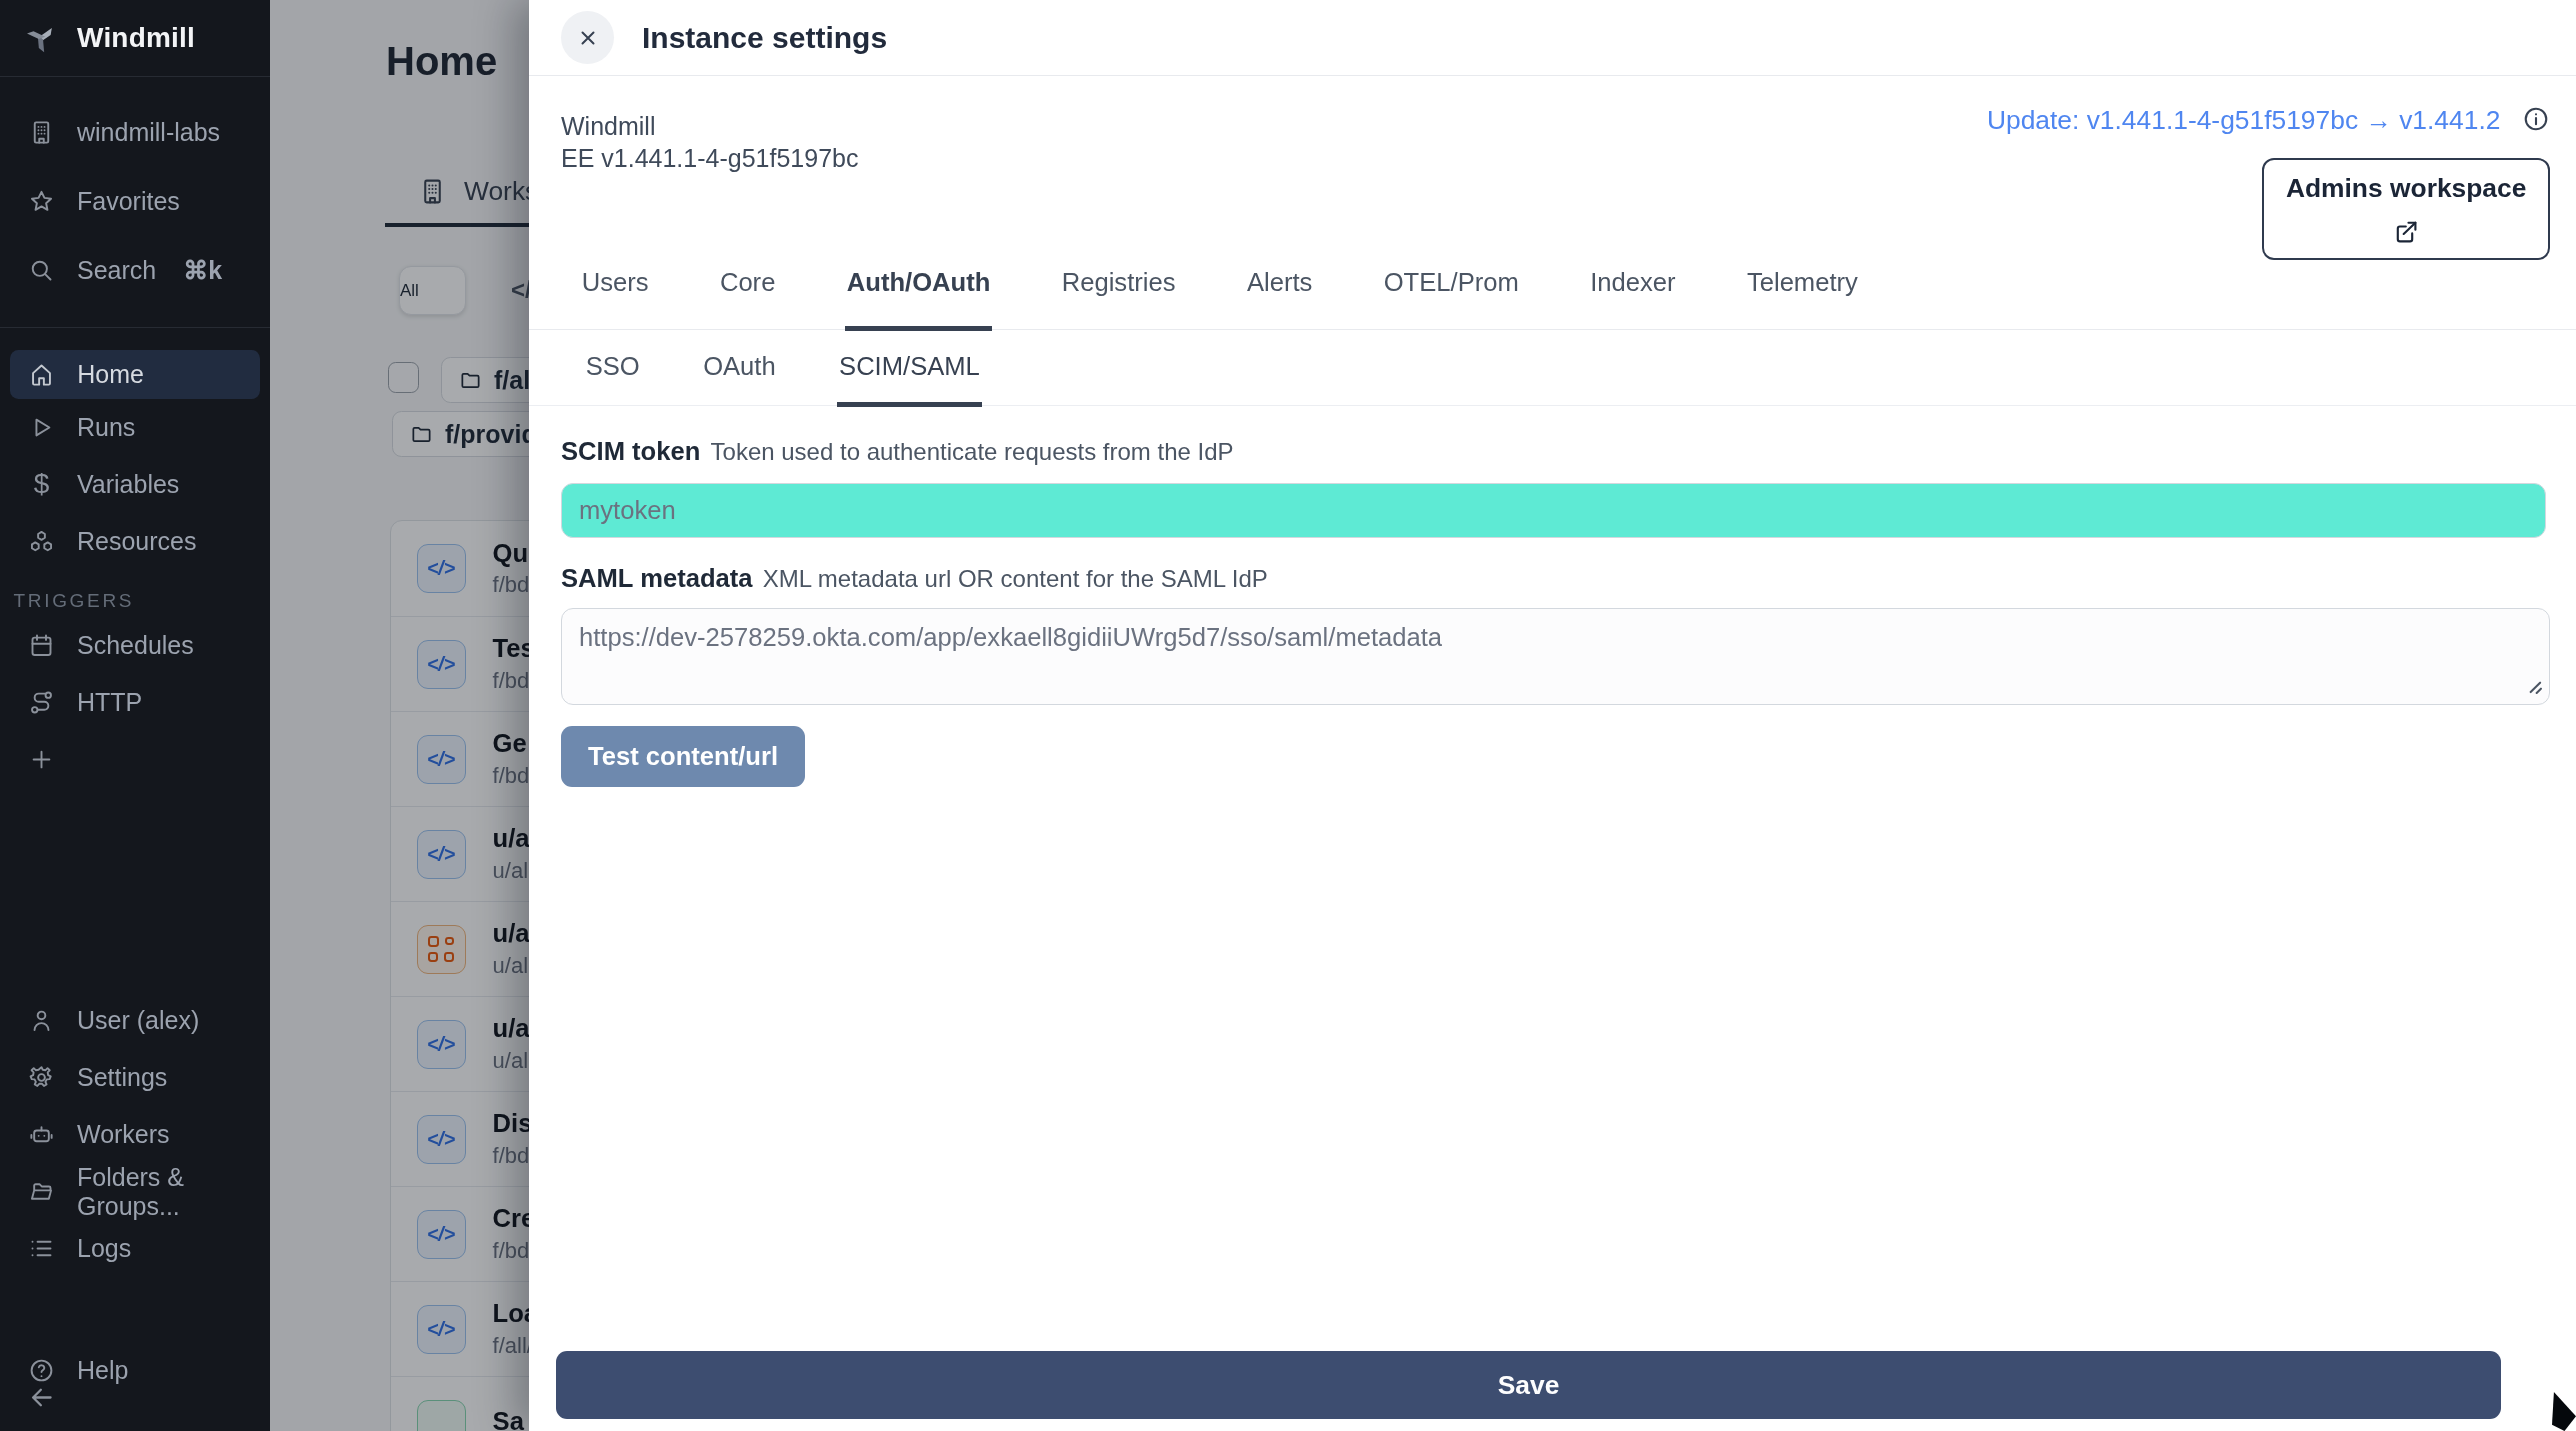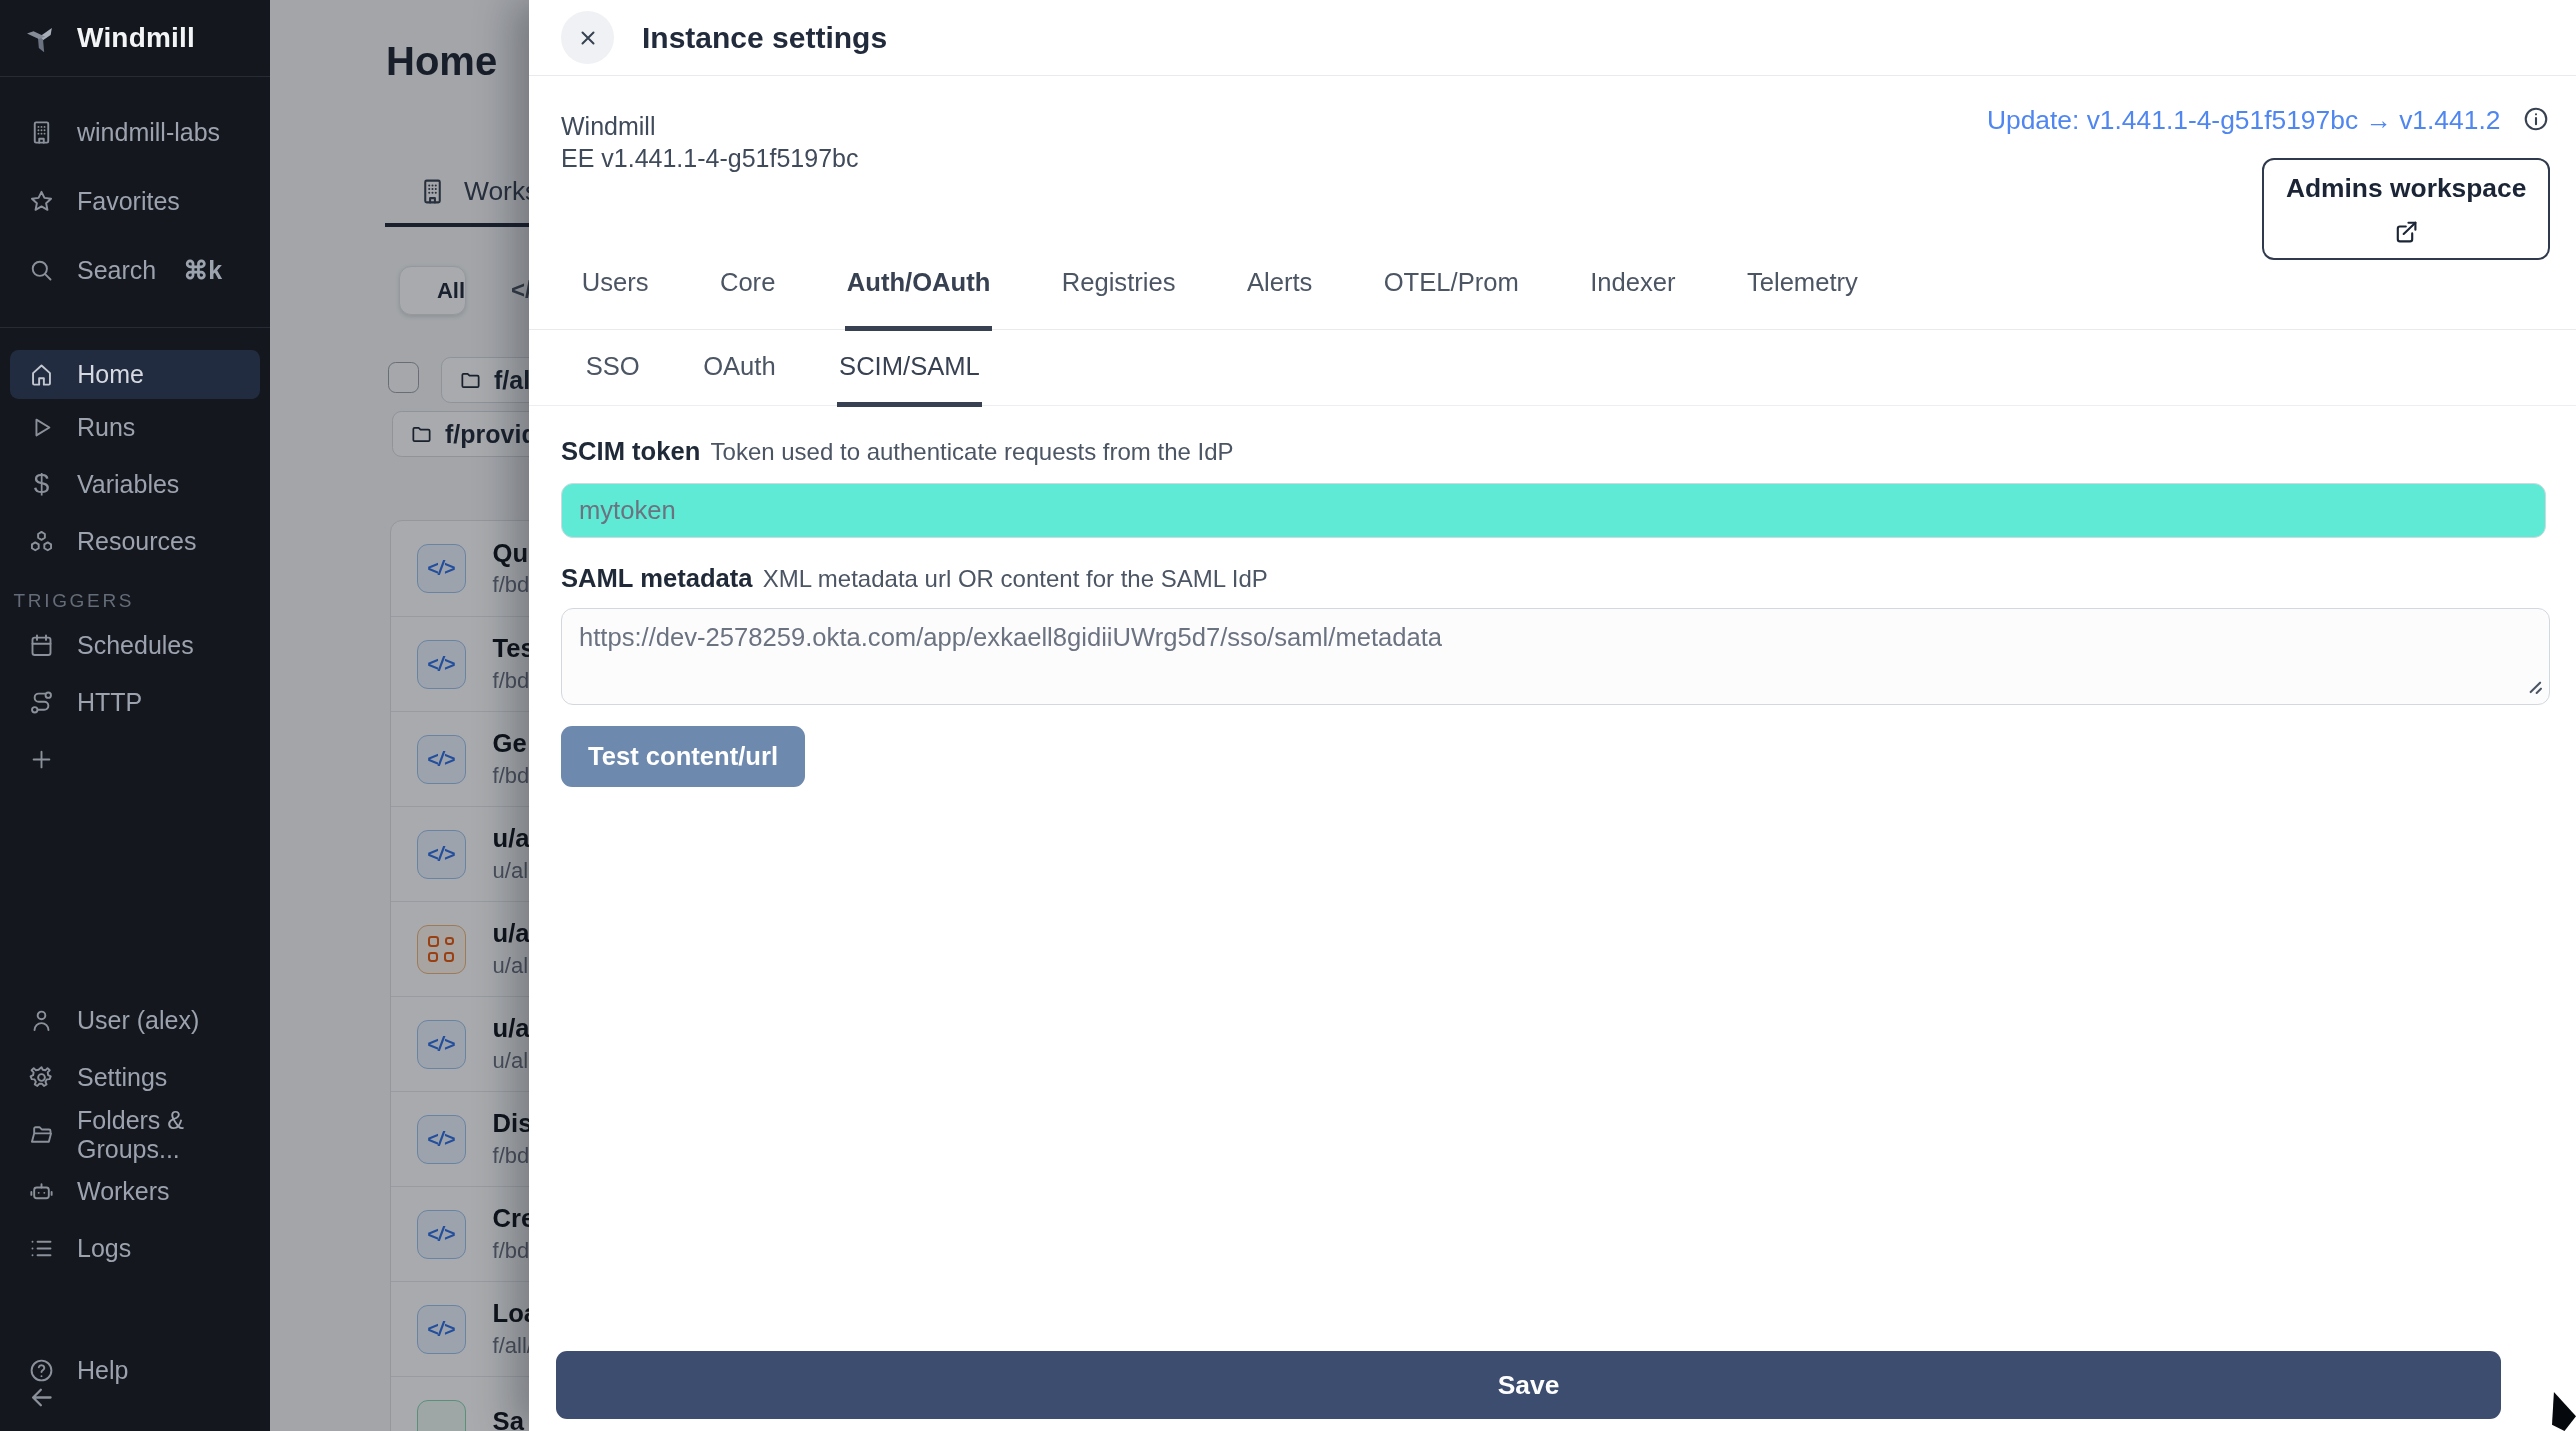"All" .chip-all { font-size: 22px -> 17px; font-weight: 700 -> 400; justify-content: flex-end -> flex-start }
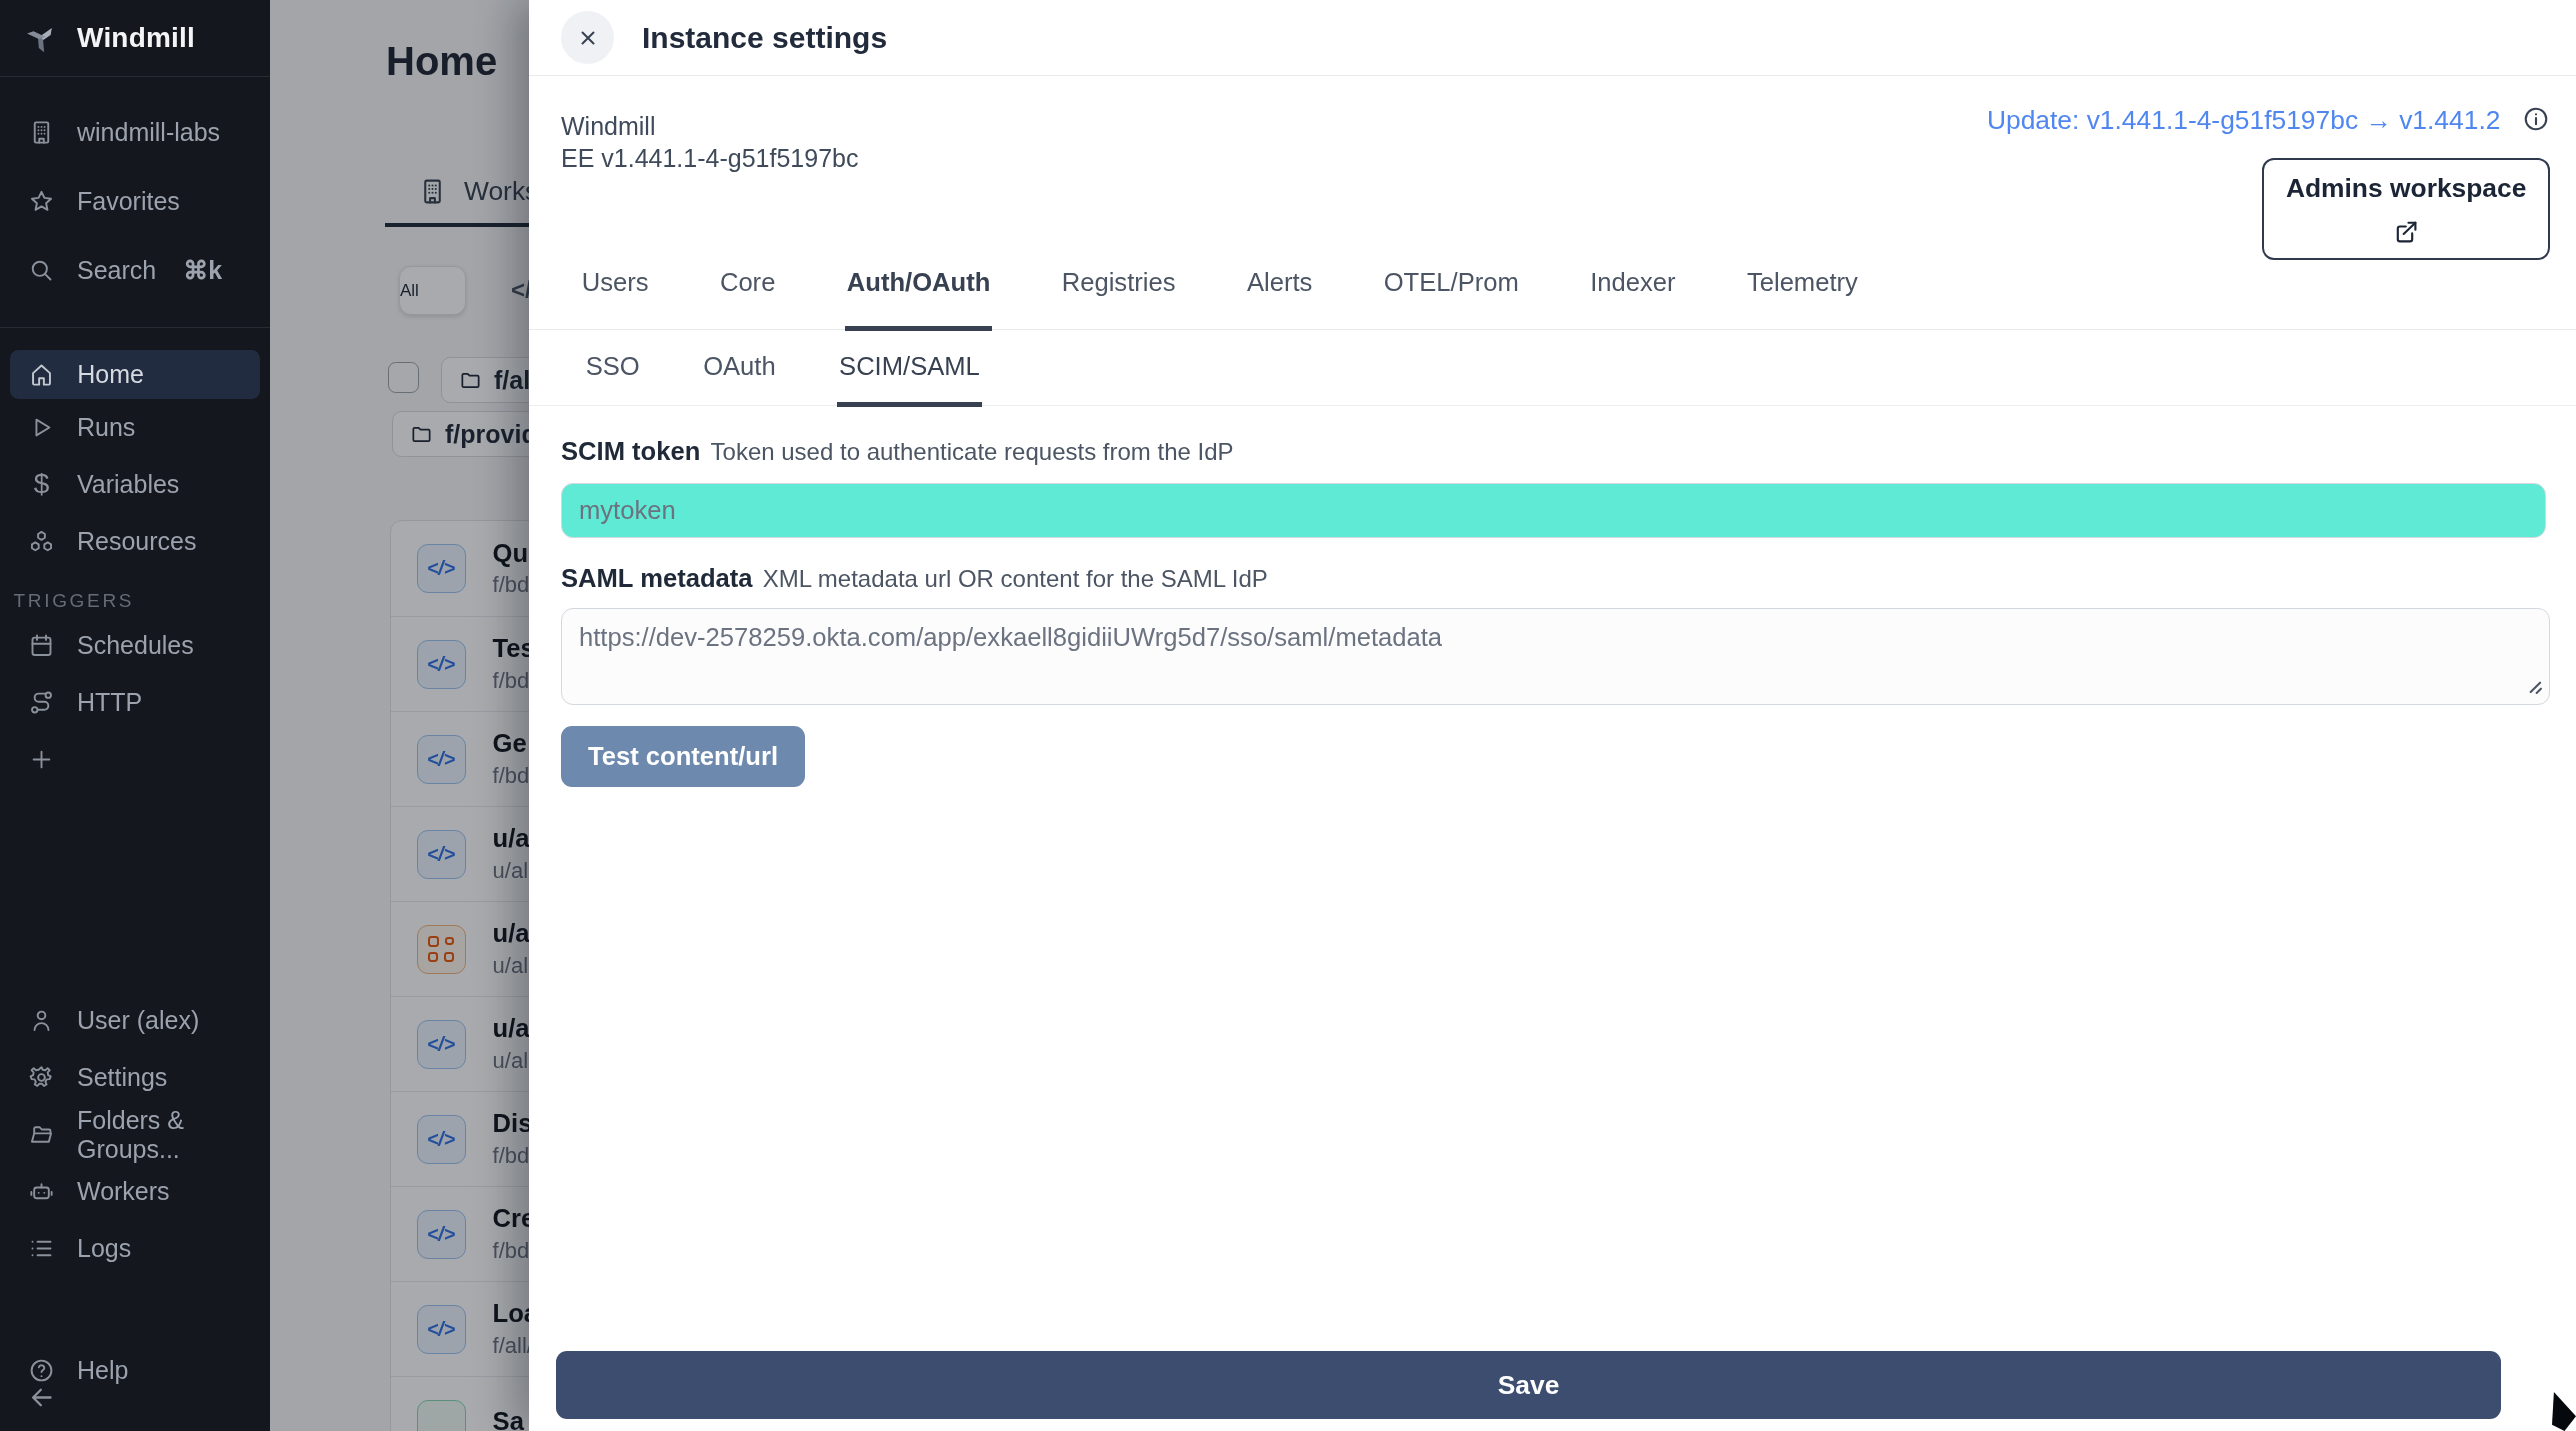"Folders & Groups..." div.sitem { order: before "Workers" -> after "Workers" }
